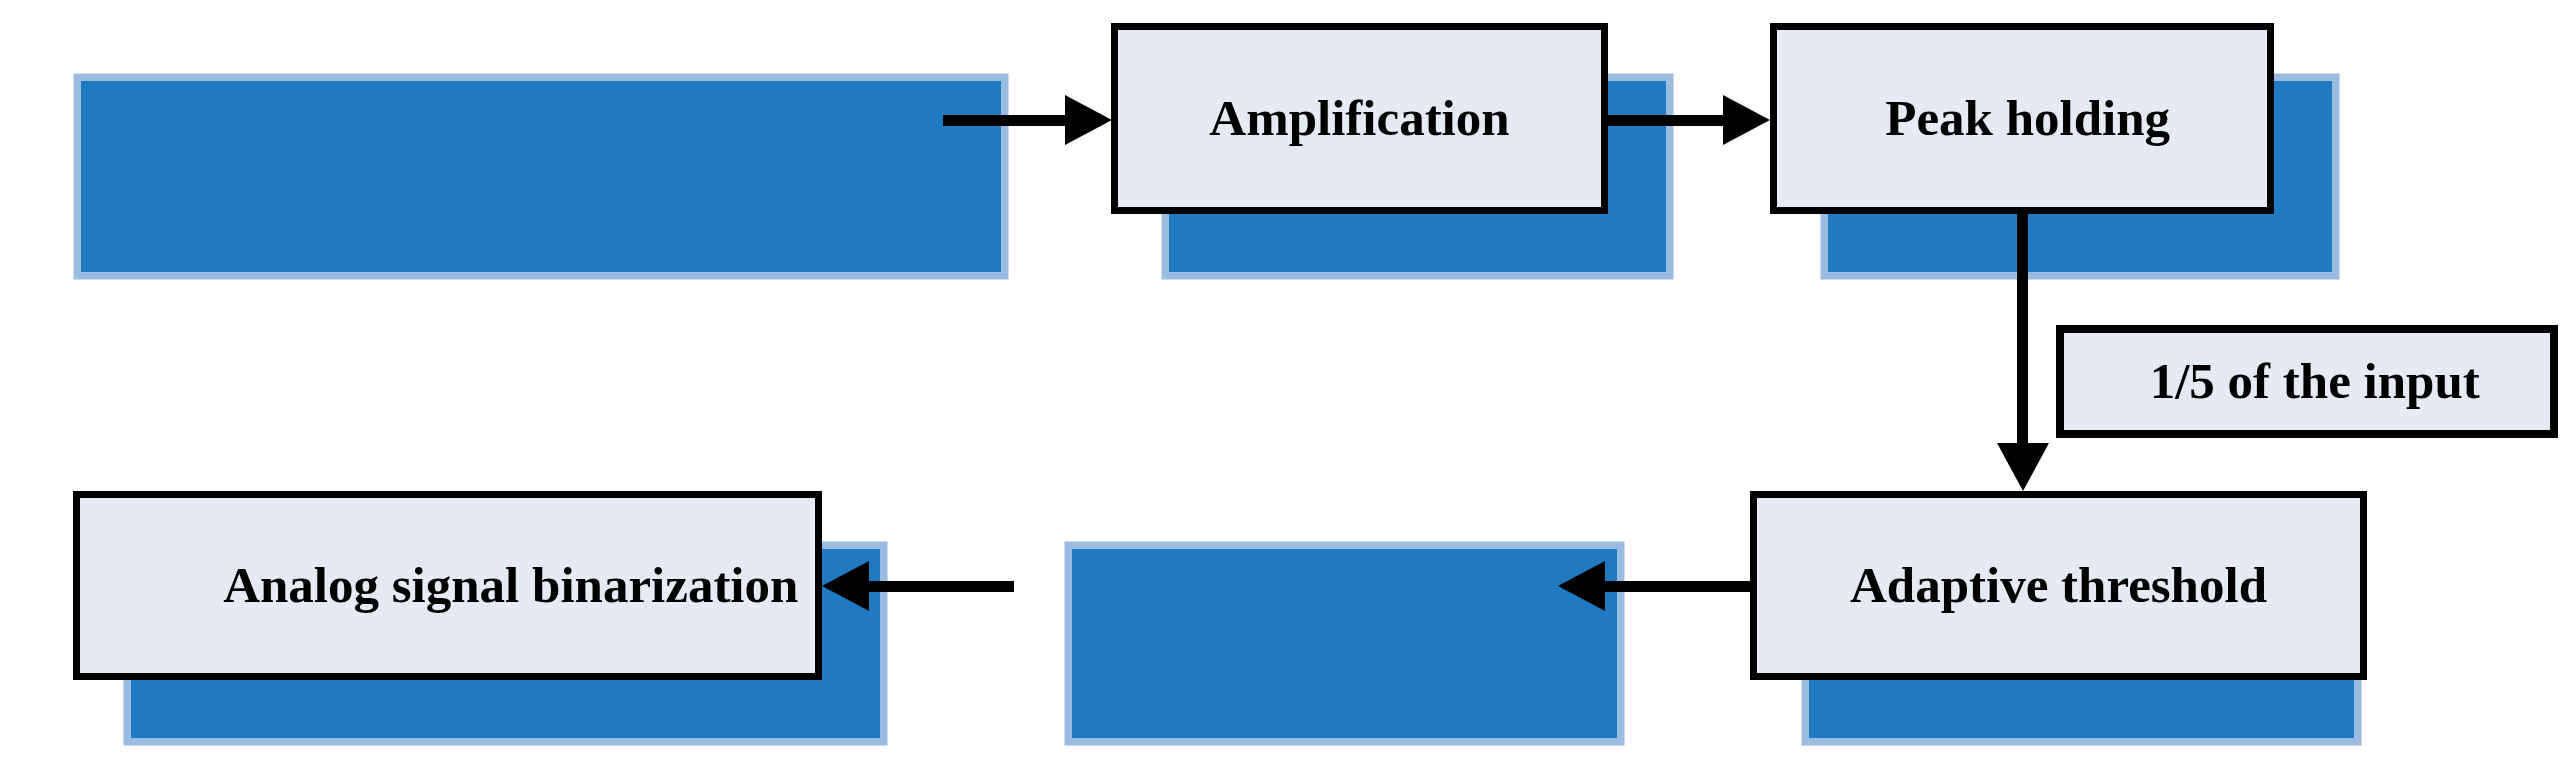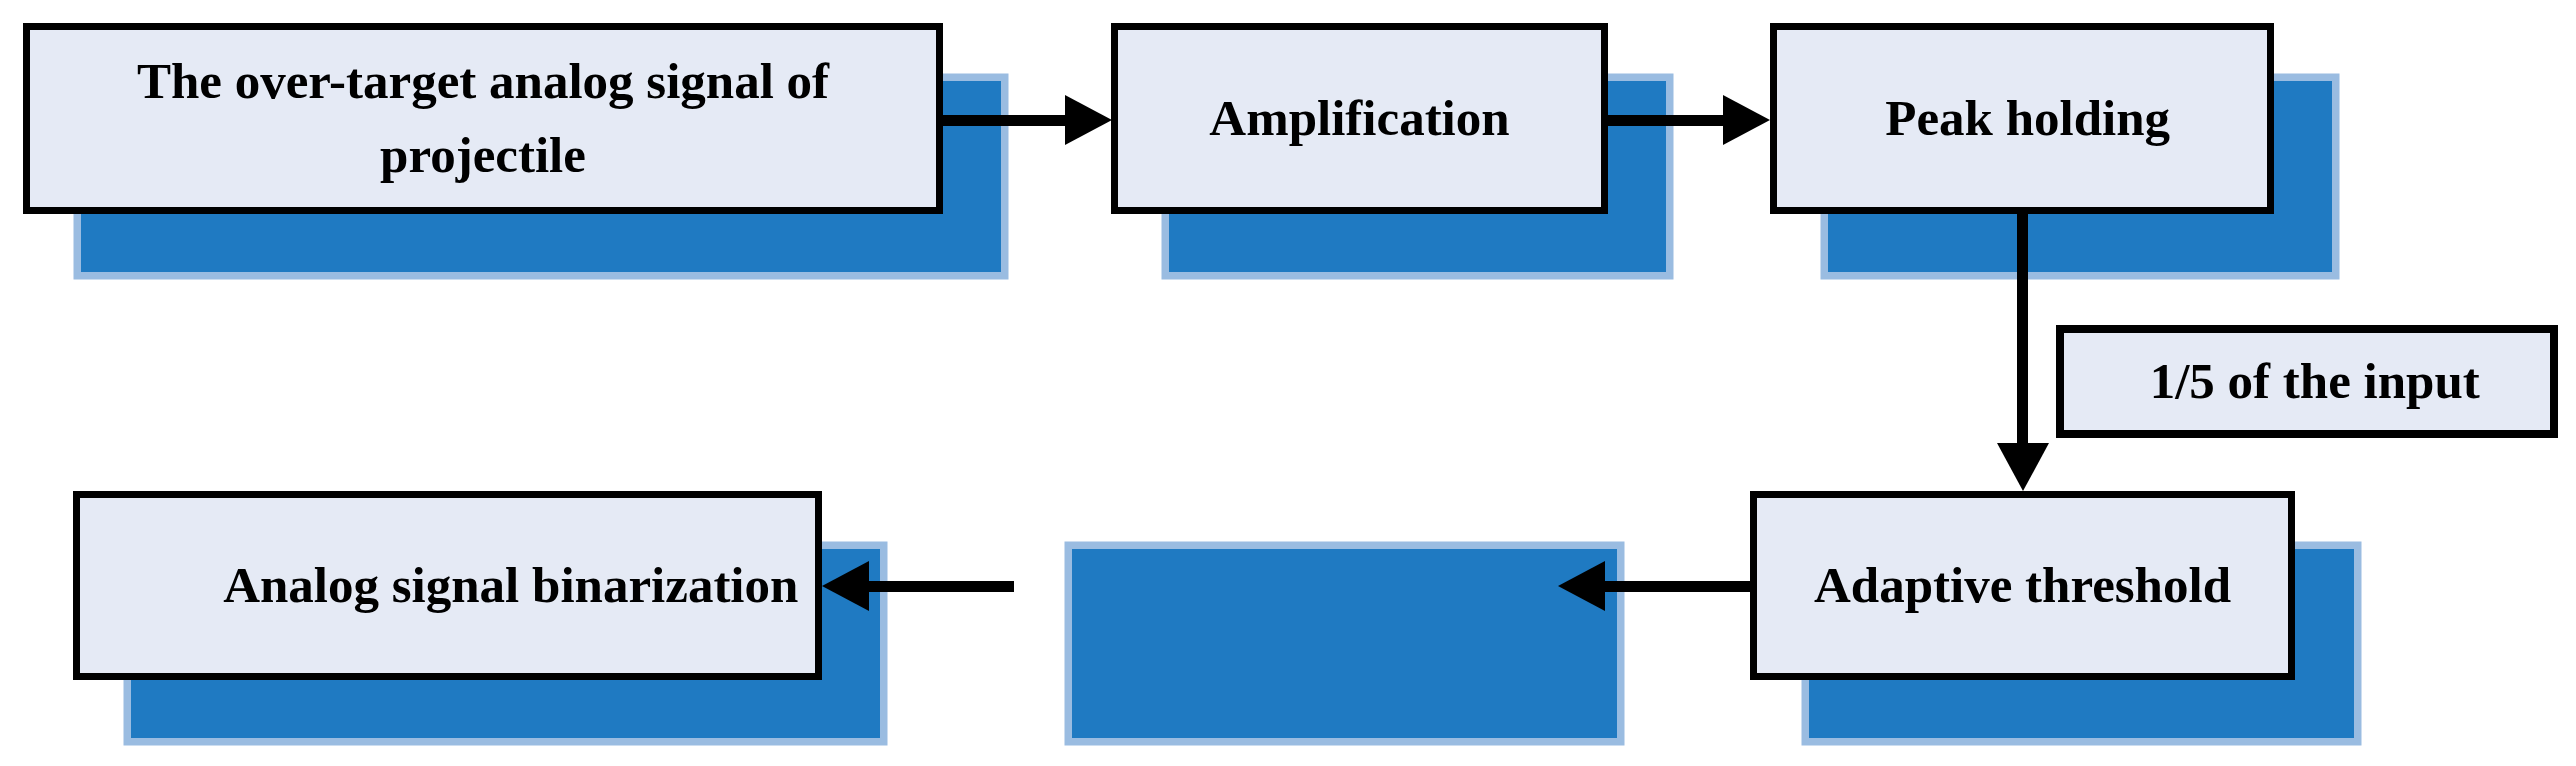"The over-target analog signal of" div.box { html: <div> <span>The over-target analog signal of projectile</span> </div> -> none }
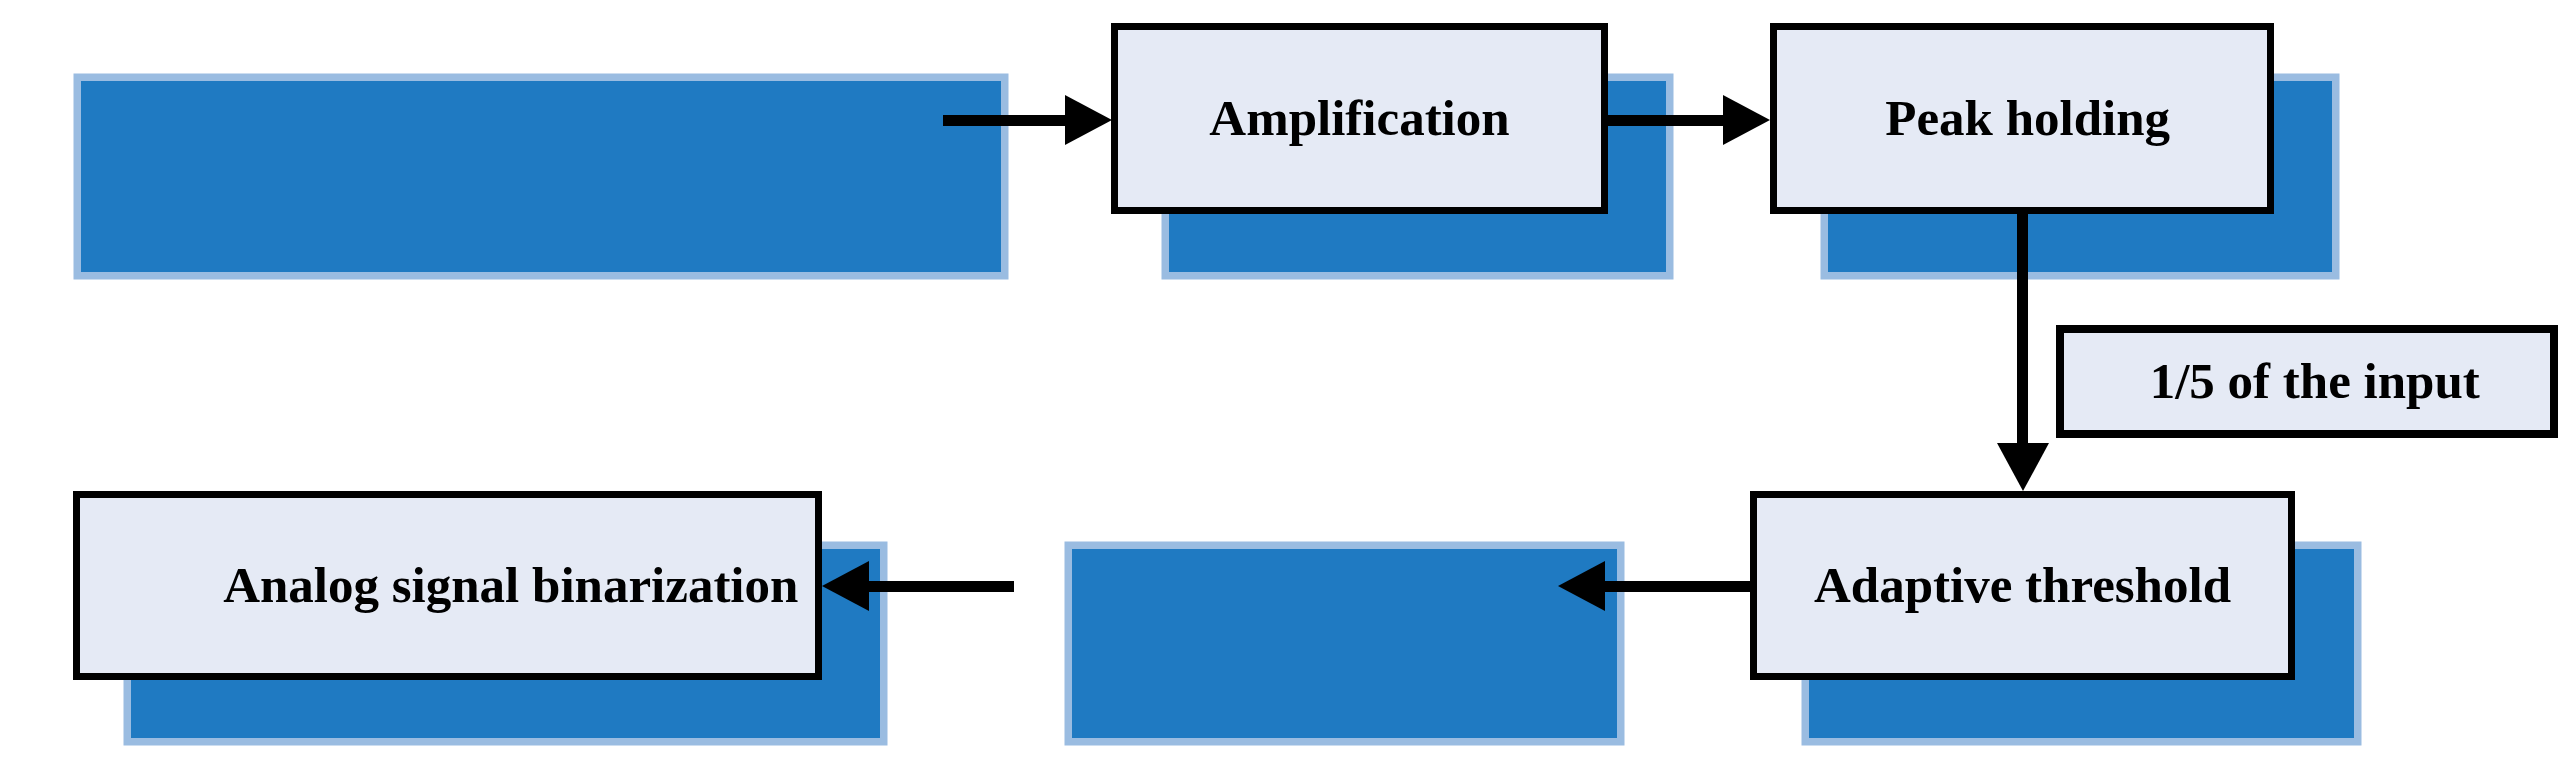"Adaptive threshold" div.box { width: 545px -> 617px }
